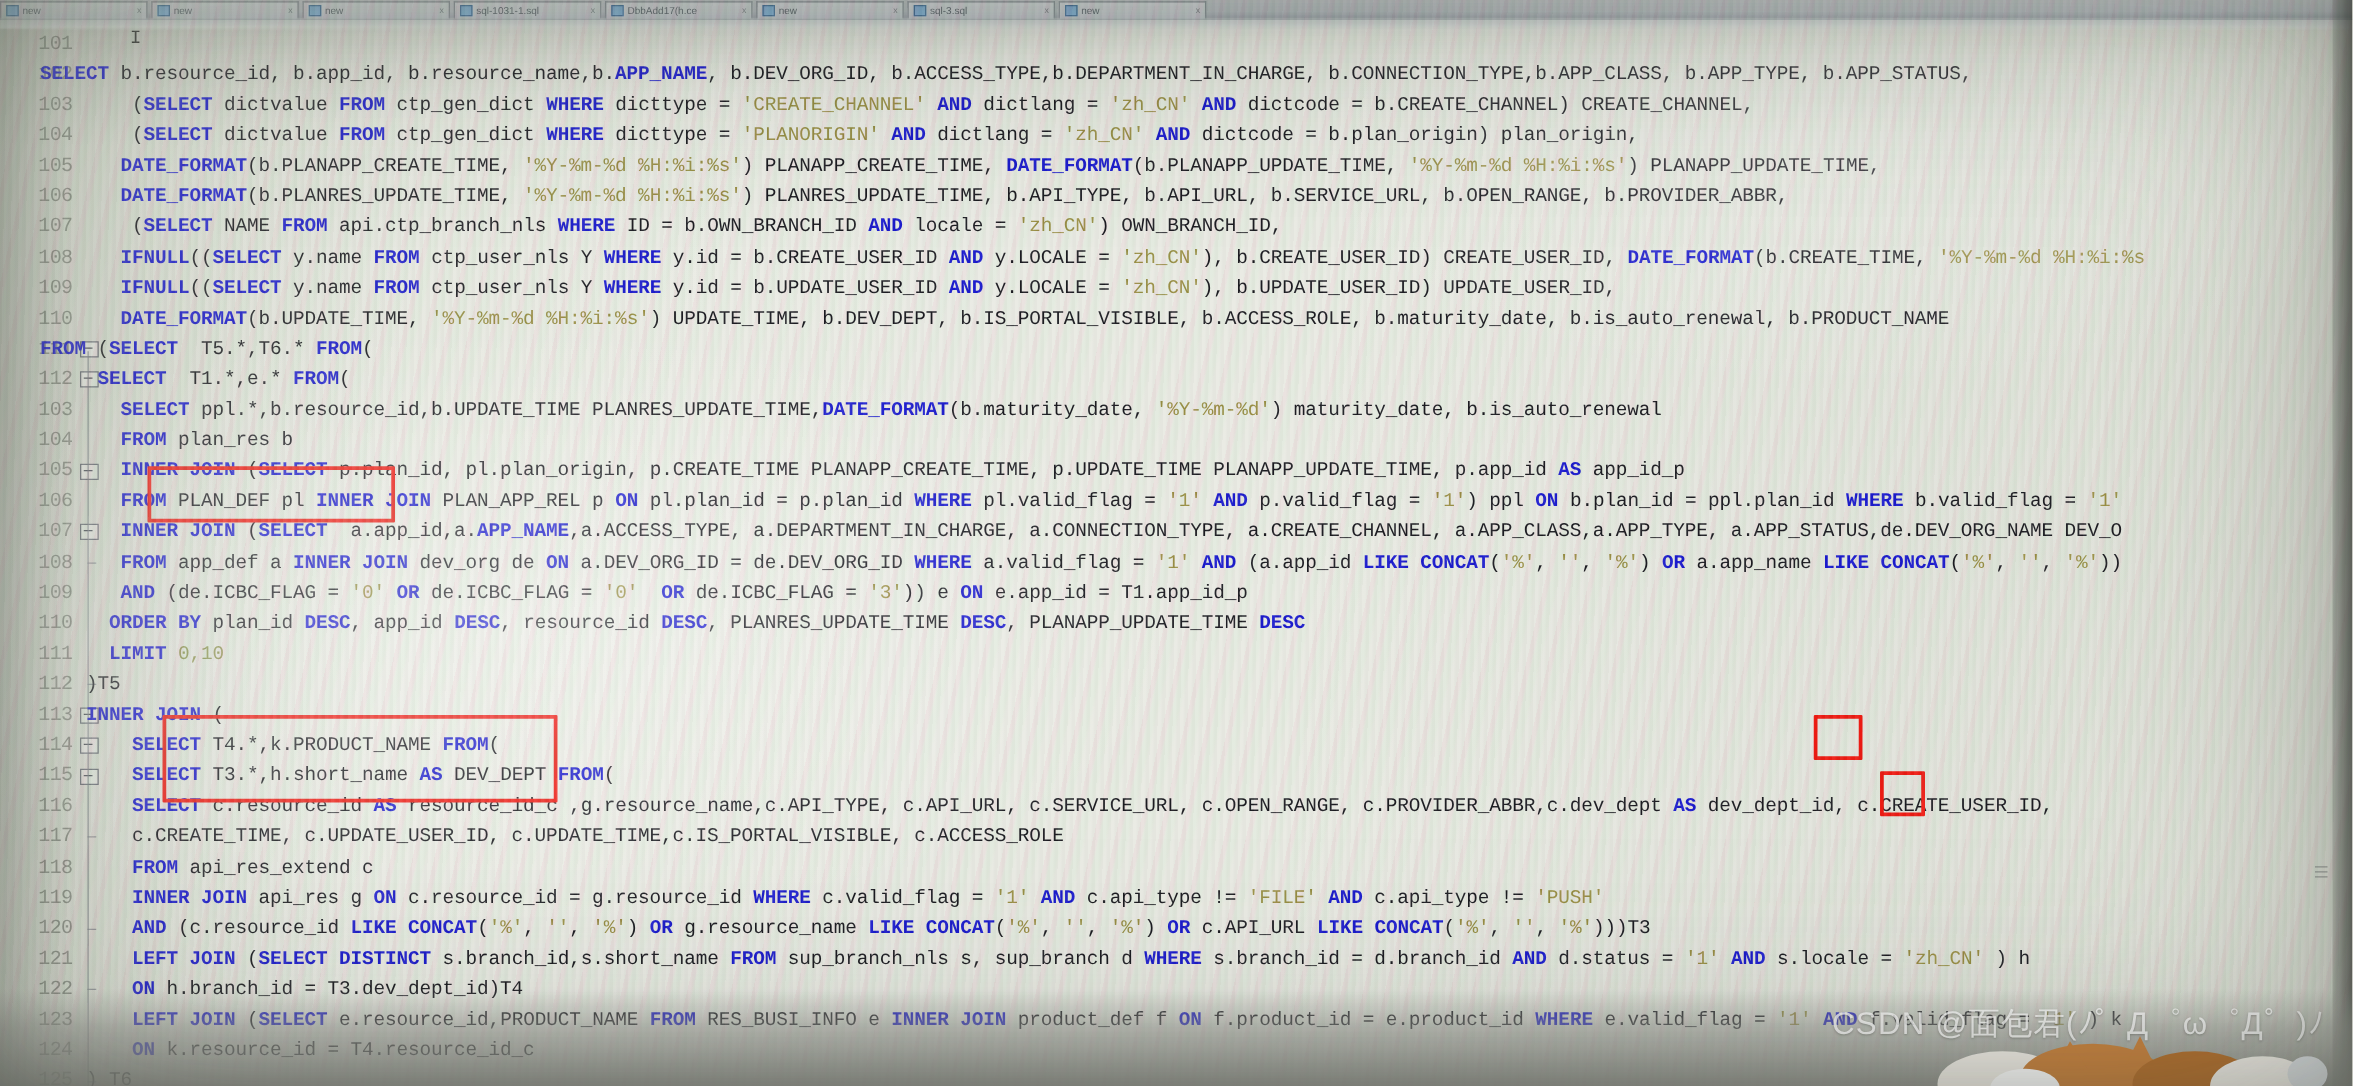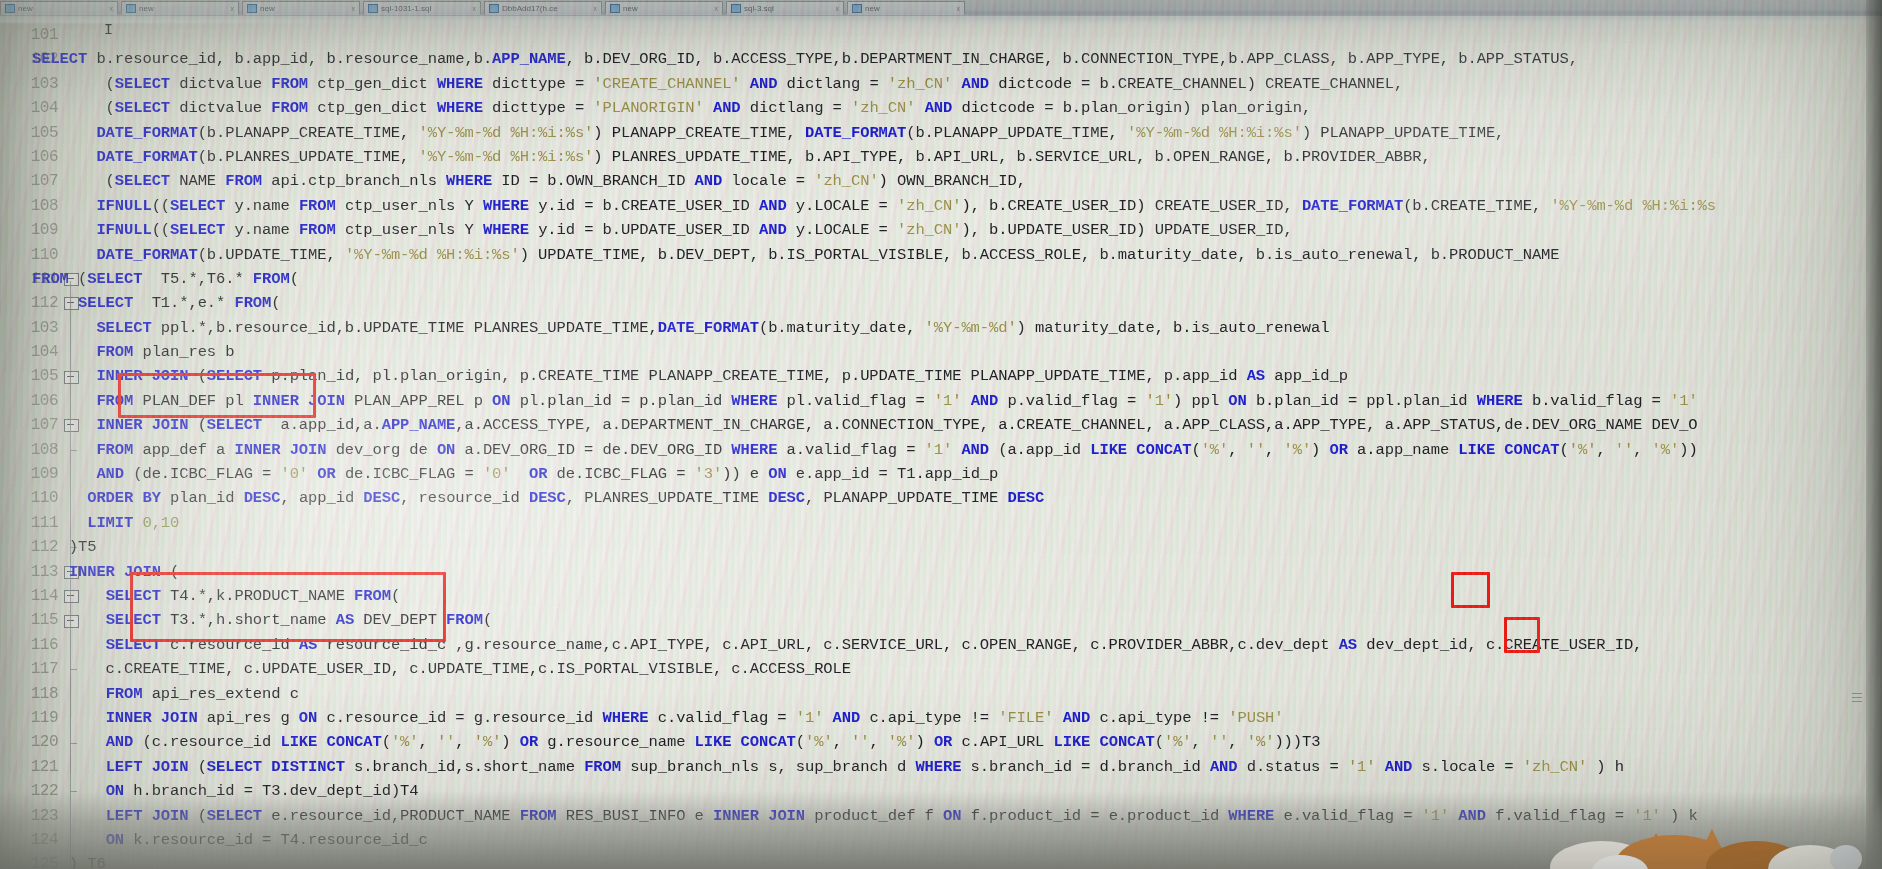"CSDN @面包君(ﾉ゜Д゜ω゜Д゜)ﾉ" div { html: none -> <div>CSDN @面包君(ﾉ゜Д゜ω゜Д゜)ﾉ</div> }
